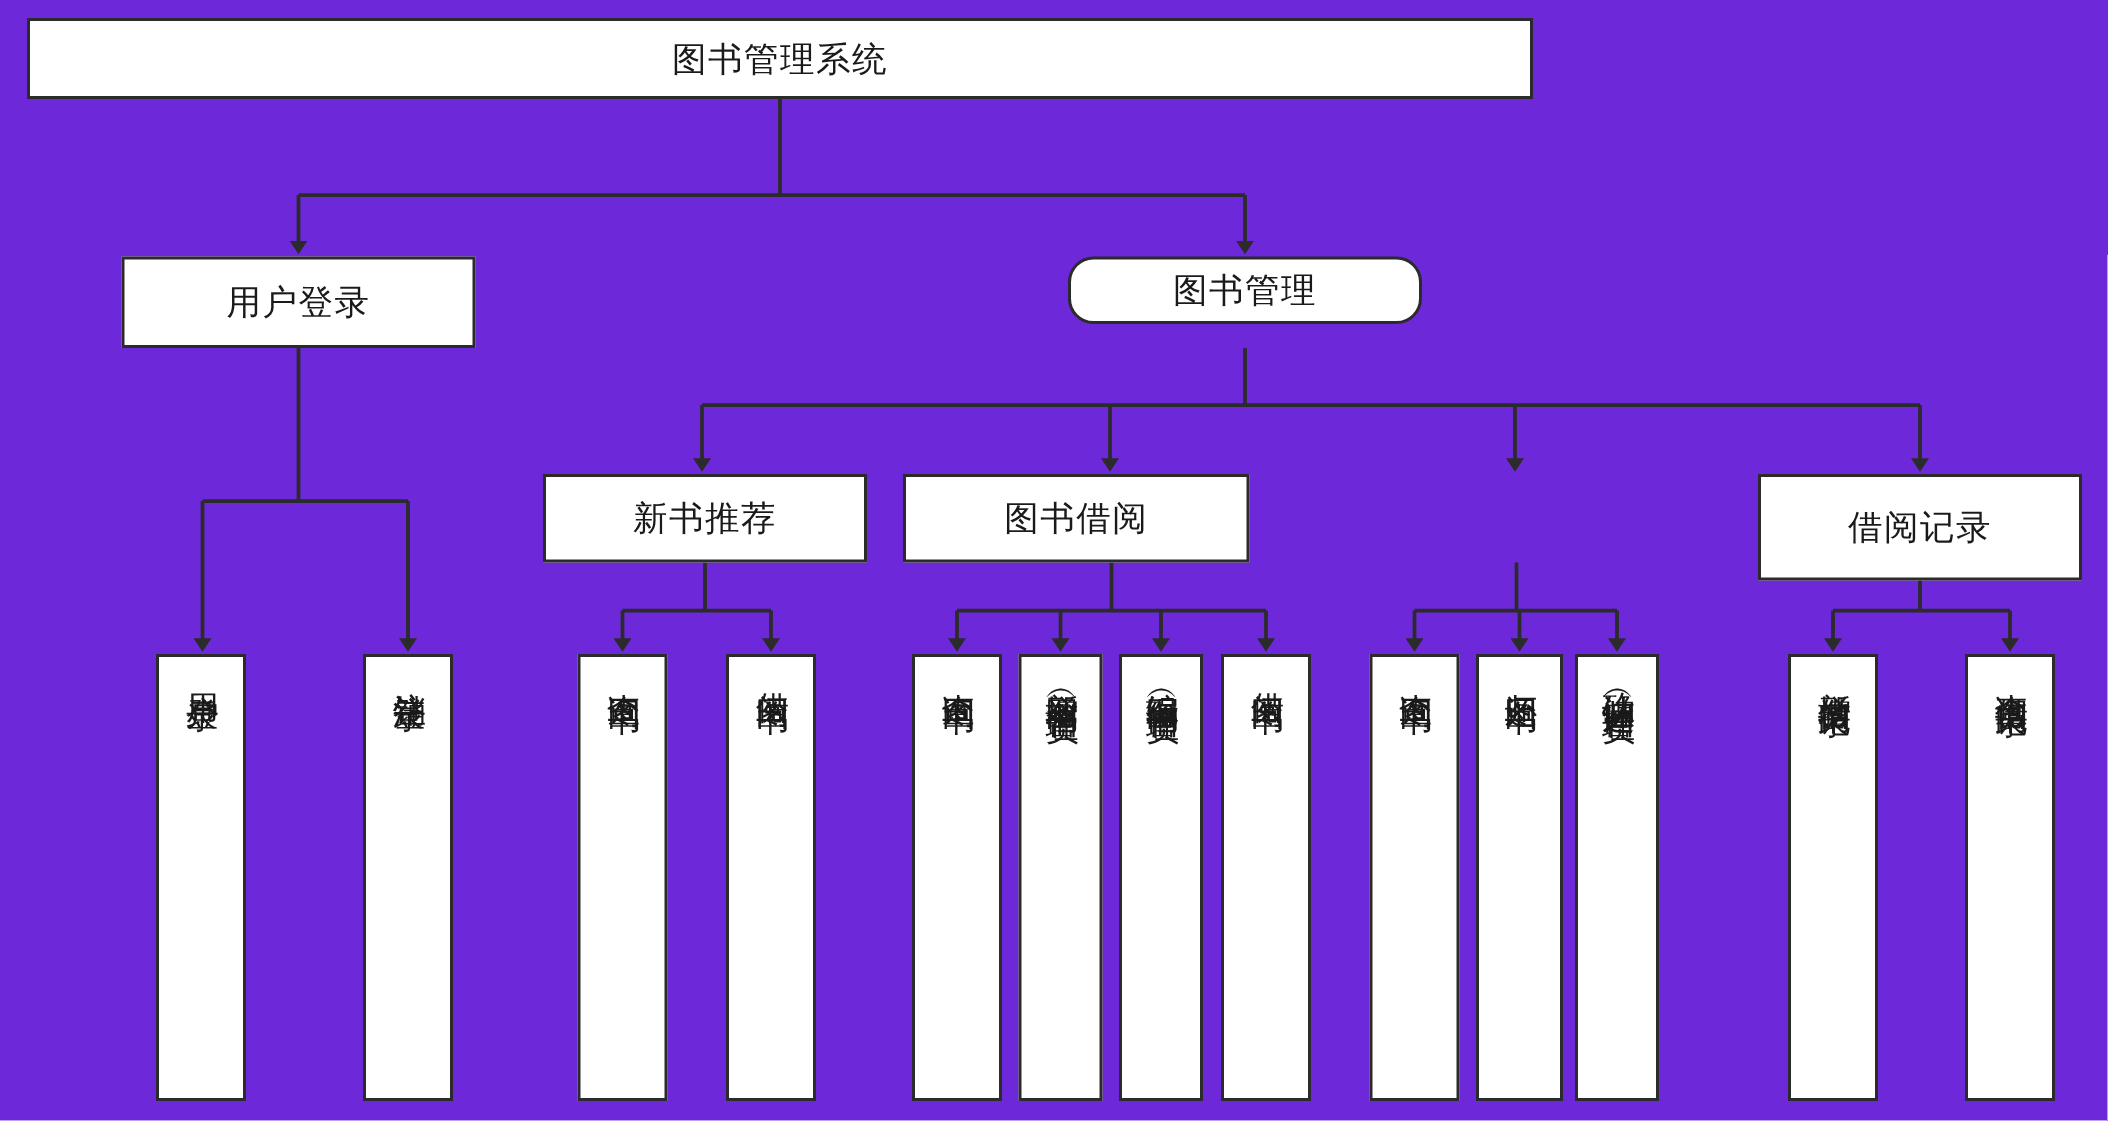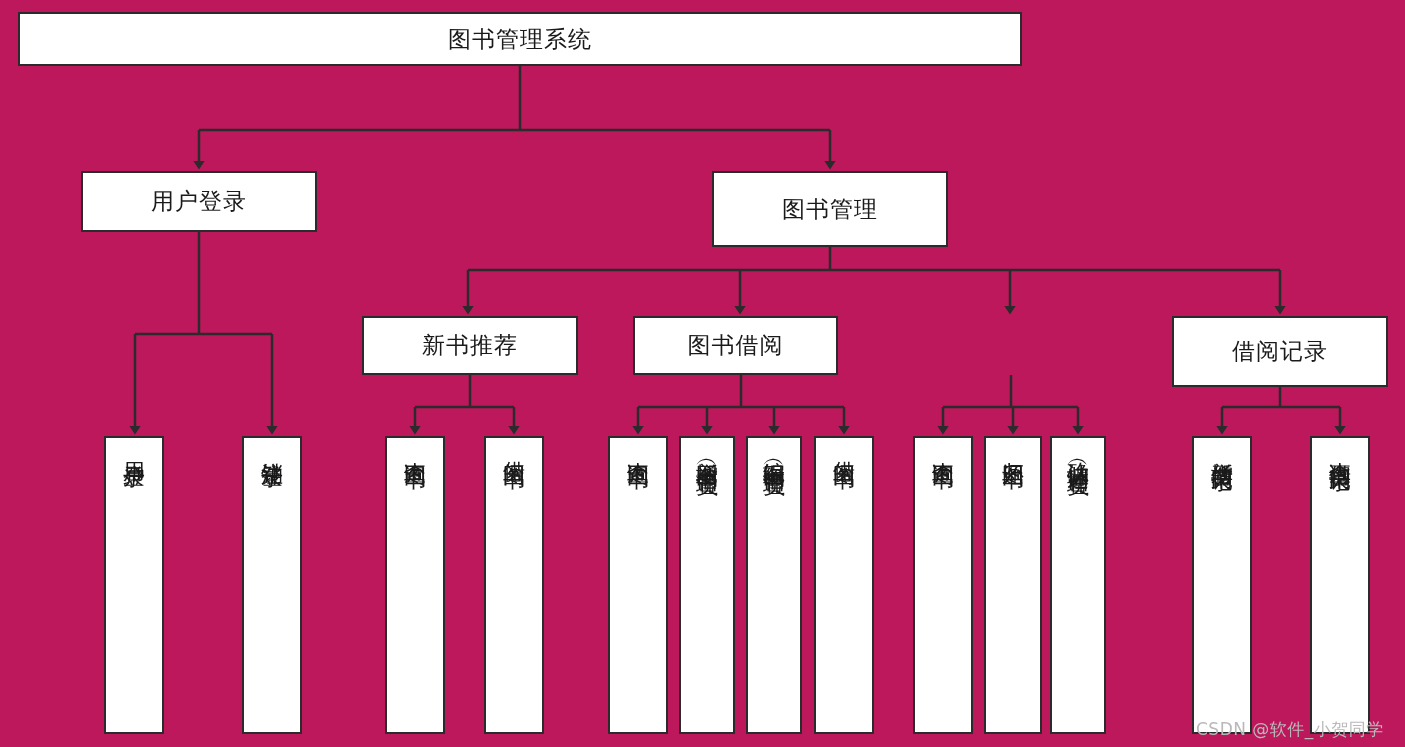"图书管理系统" #canvas { background: #be185d -> #6d28d9 }
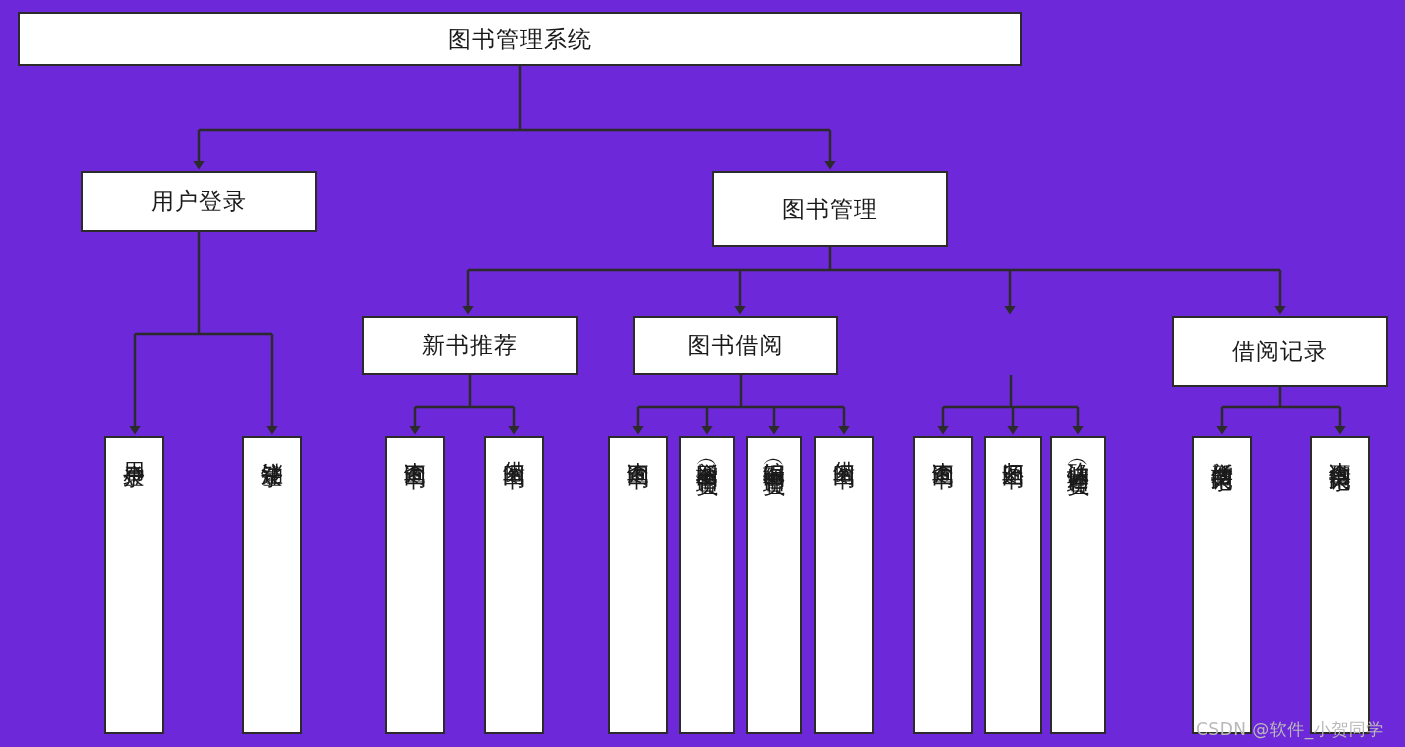"图书管理" div.node { border-radius: none -> 17px; height: 76px -> 45px }
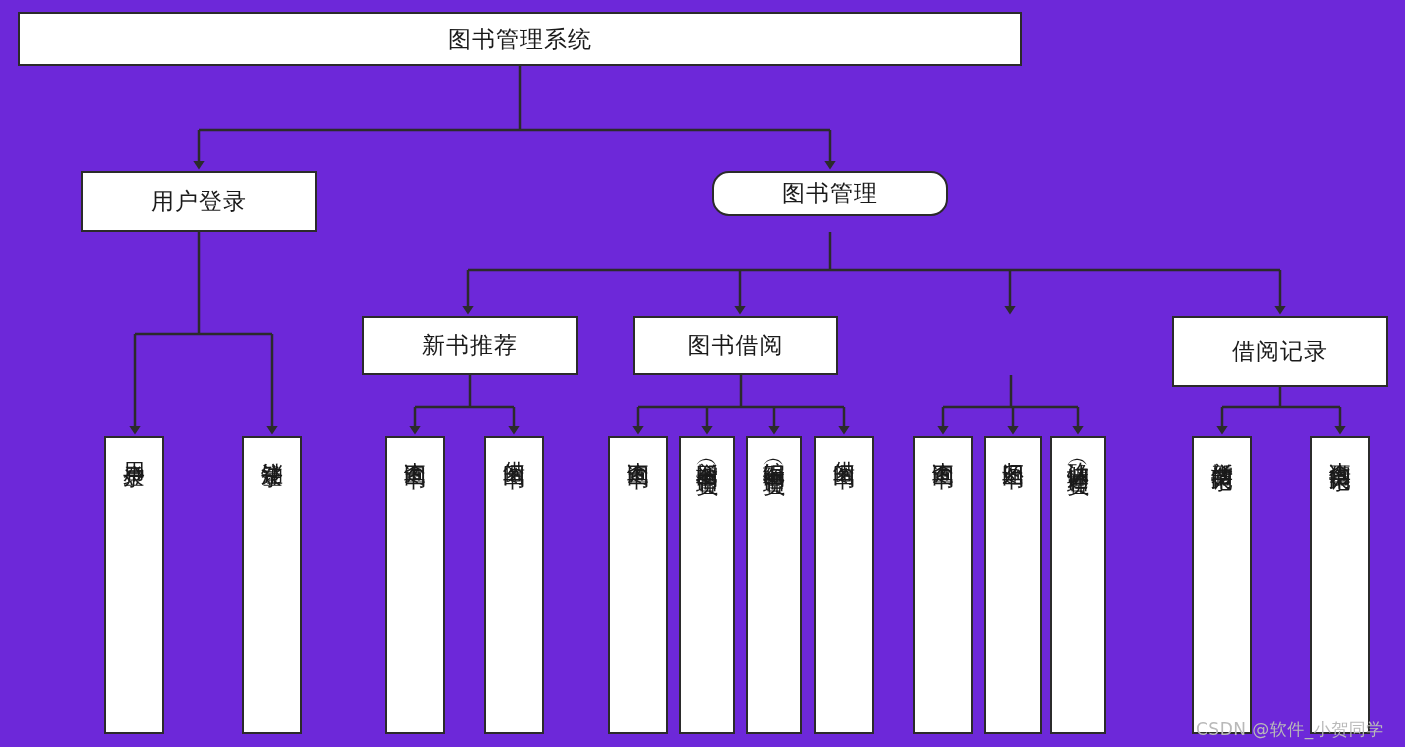"图书借阅" div.node { left: 633px -> 602px; width: 205px -> 231px }
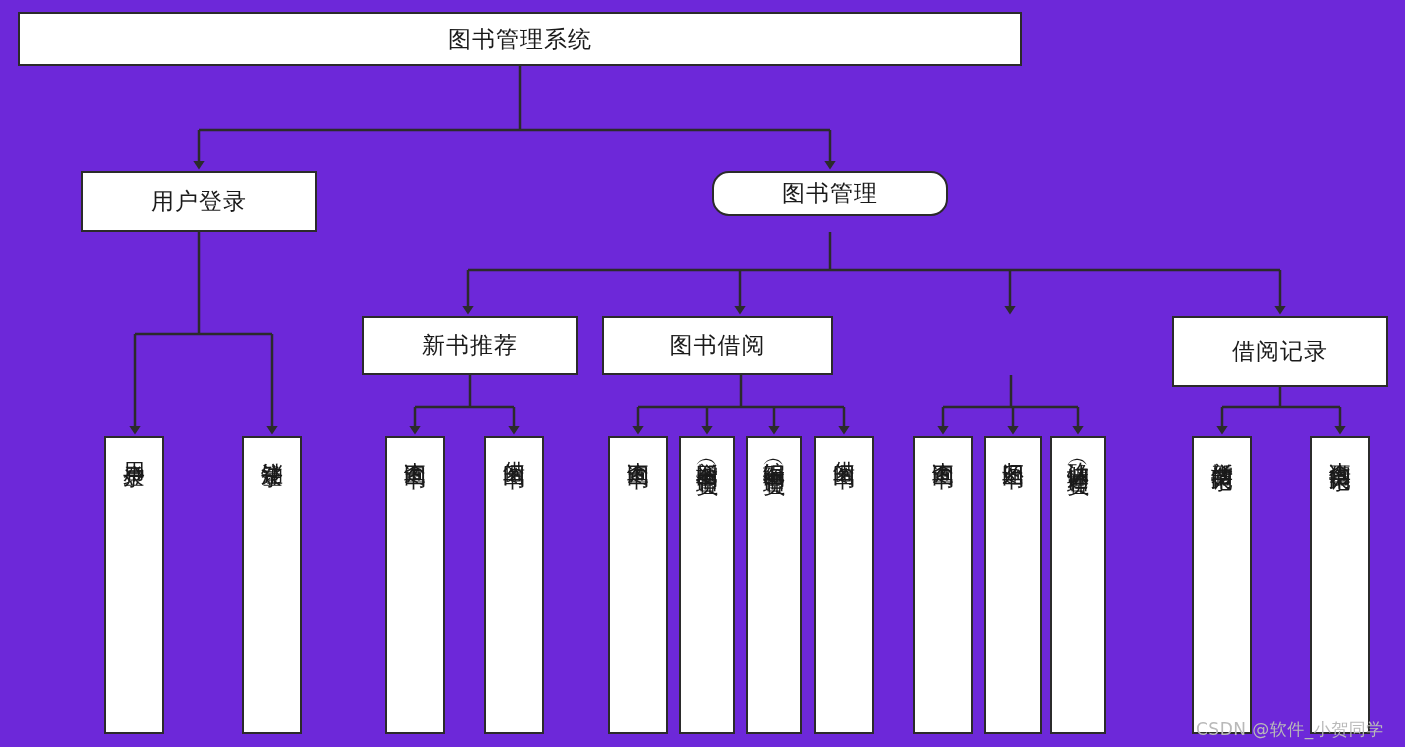"CSDN @软件_小贺同学" div.watermark { html: <div>CSDN @软件_小贺同学</div> -> none }
